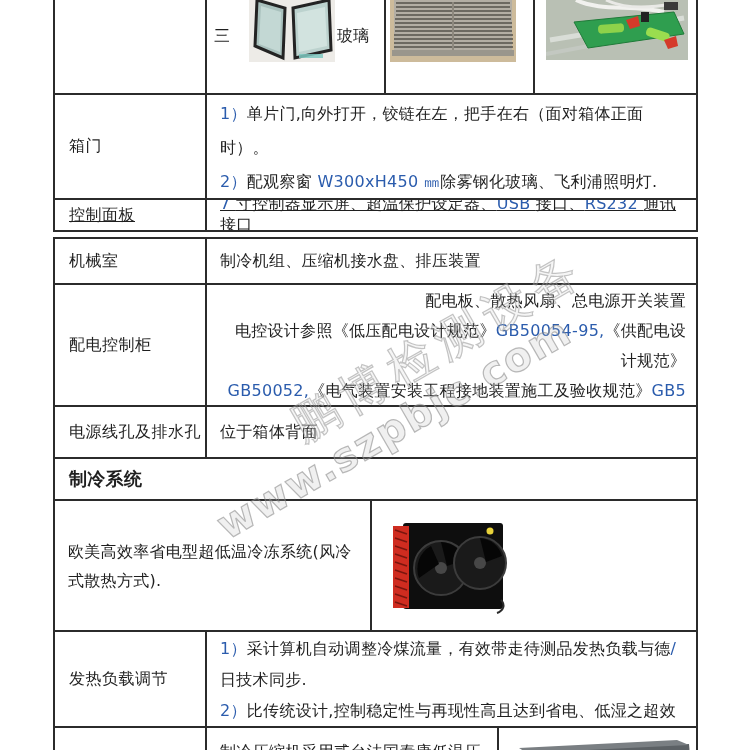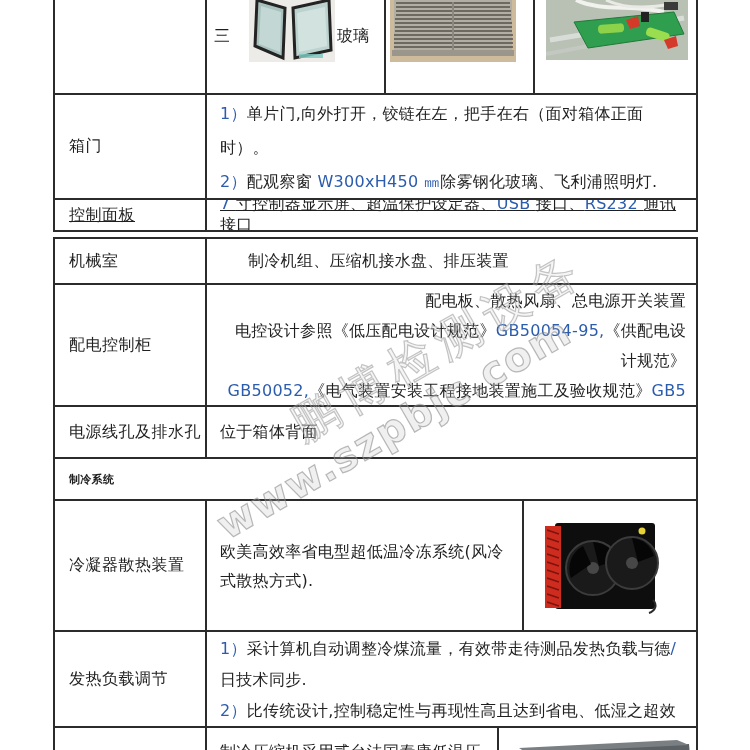"机械室" .r-jx { gap: 28px -> none }
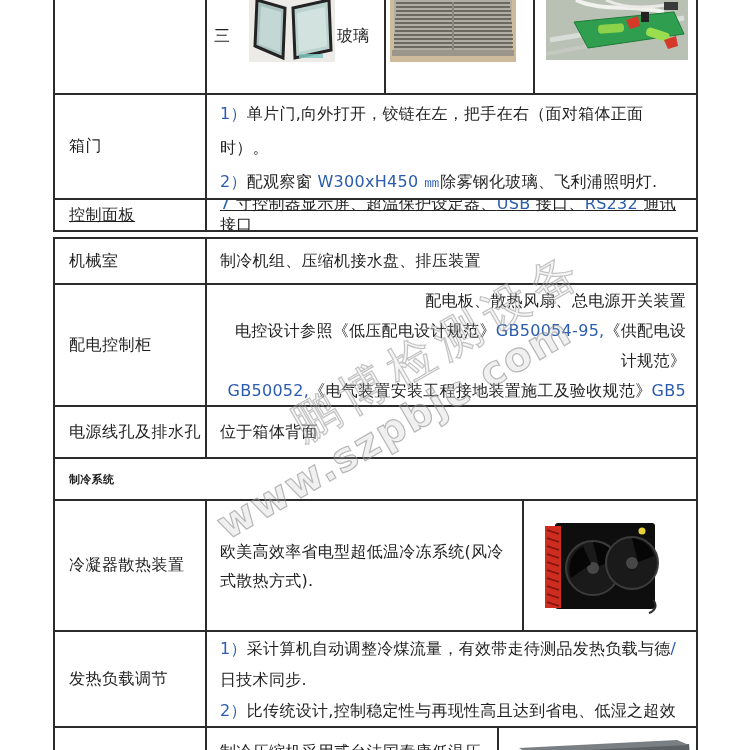"制冷系统" .r-sec .sechead { font-size: 11px -> 18px }
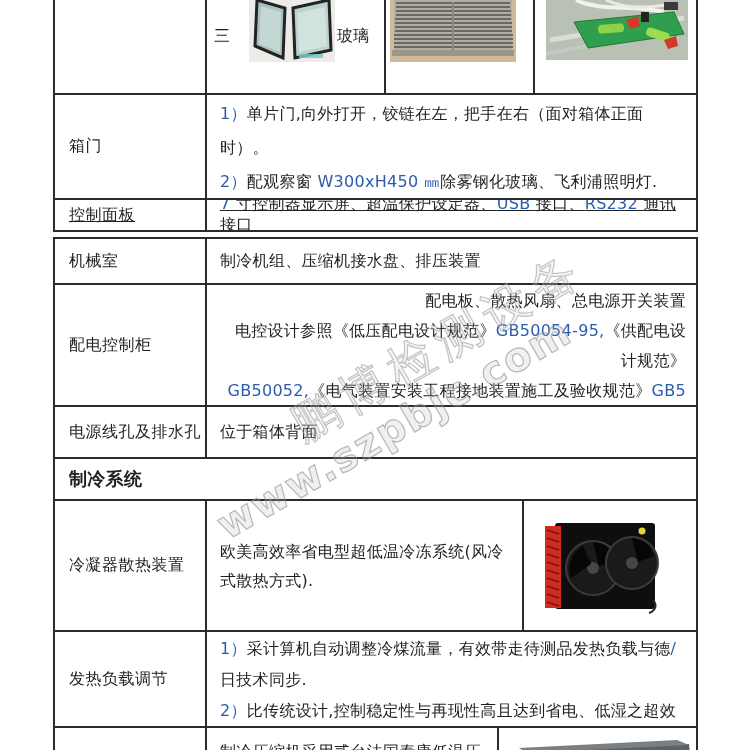"冷凝器散热装置" div.cell { html: <div>冷凝器散热装置</div> -> none }
